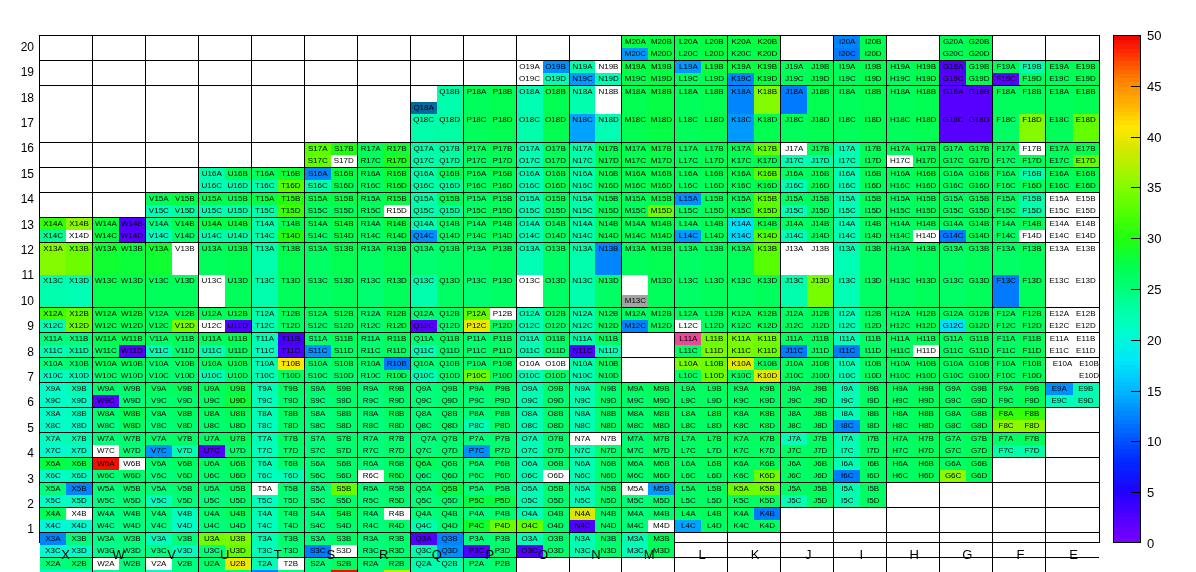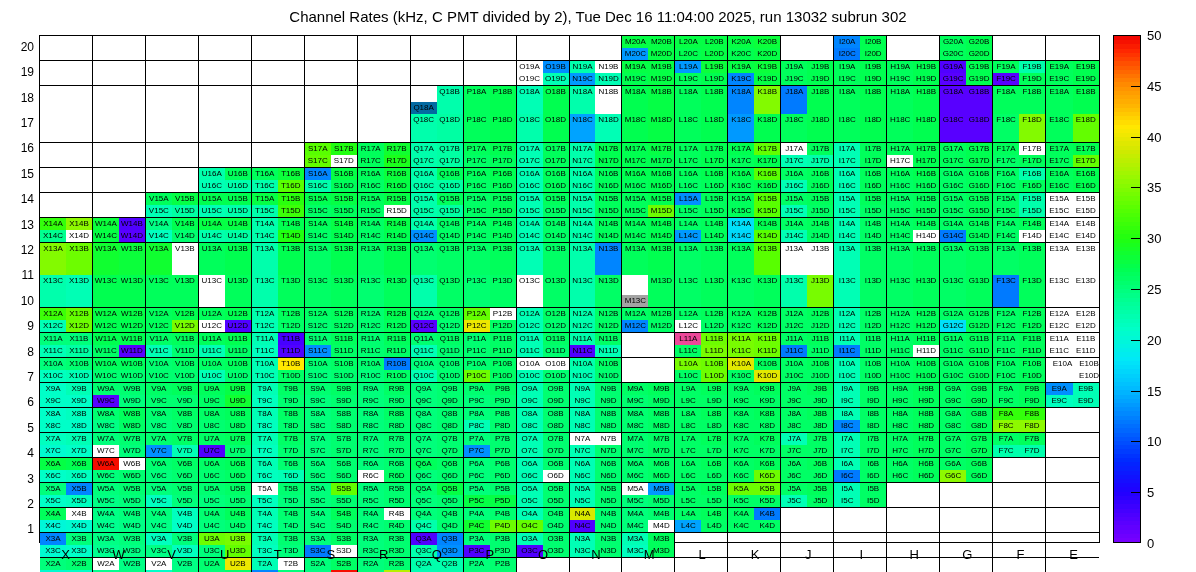"Channel Rates (kHz, C PMT" div { html: <div>Channel Rates (kHz, C PMT divided by 2), Tue Dec 16 11:04:00 2025, run 13032 subrun 302</div> -> none }
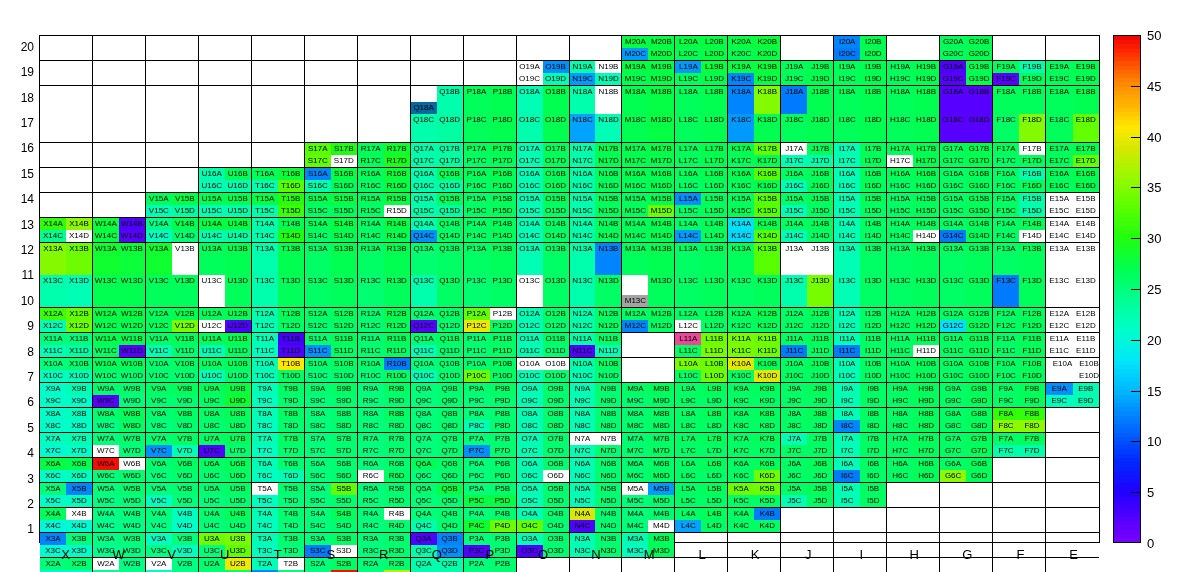"Q7A" div.sub { text-align: none -> right }
